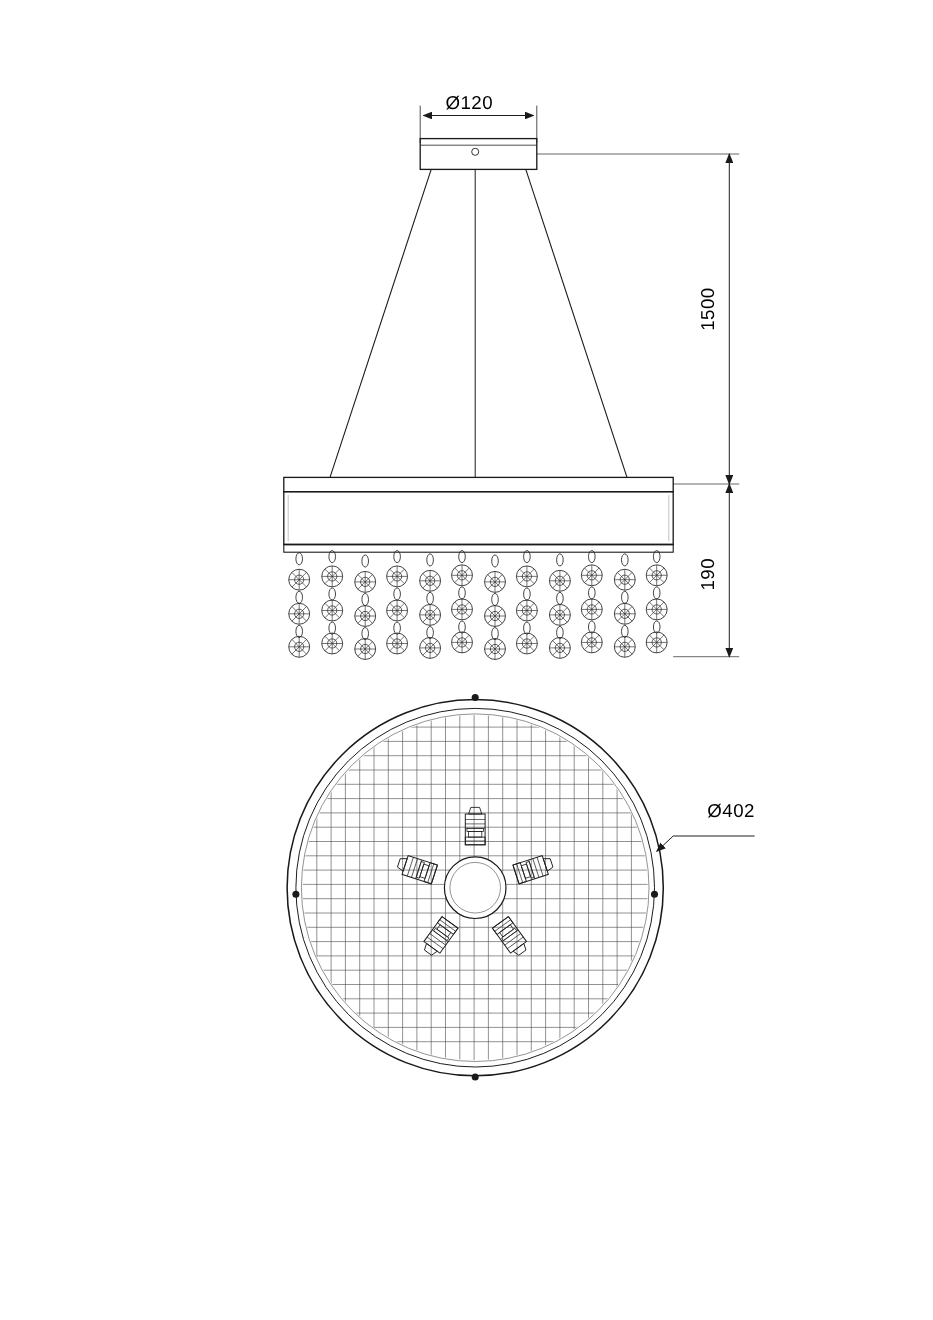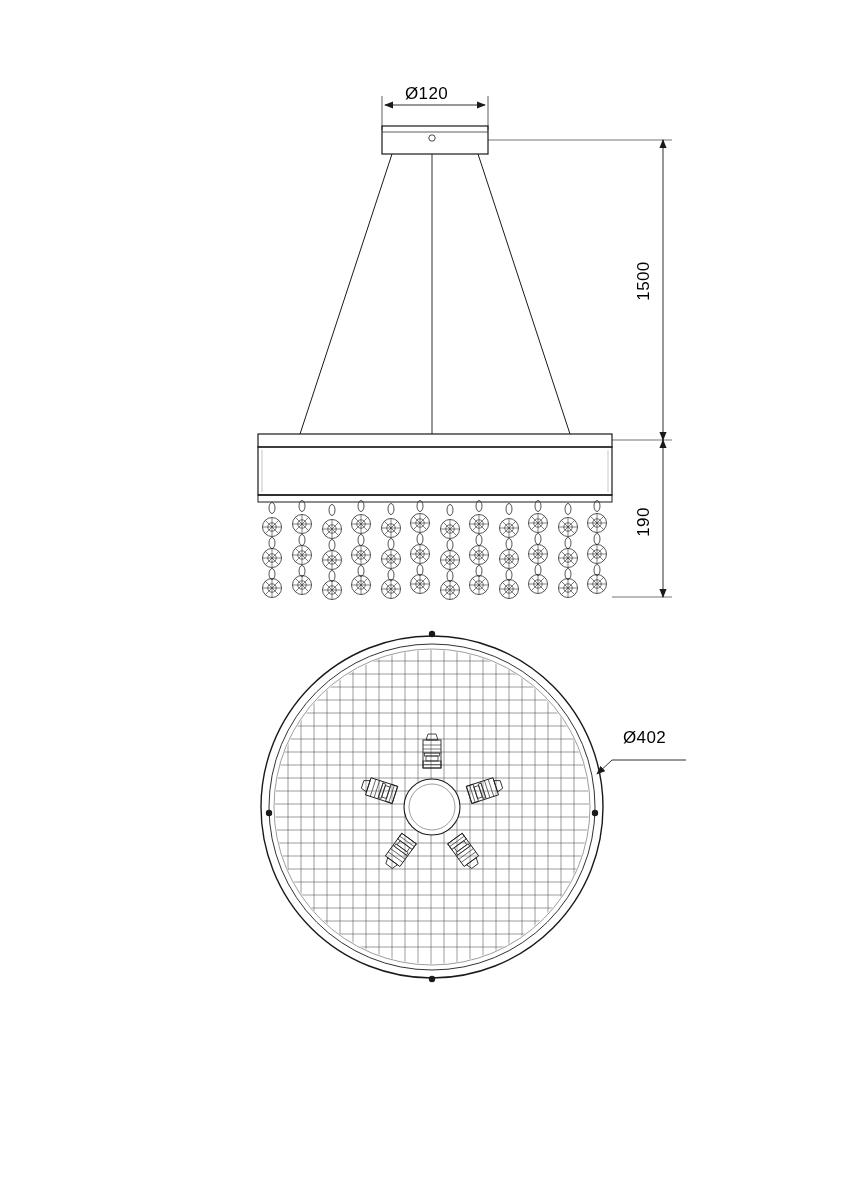"Ø402" div.dim-label { left: 623px -> 643px }
